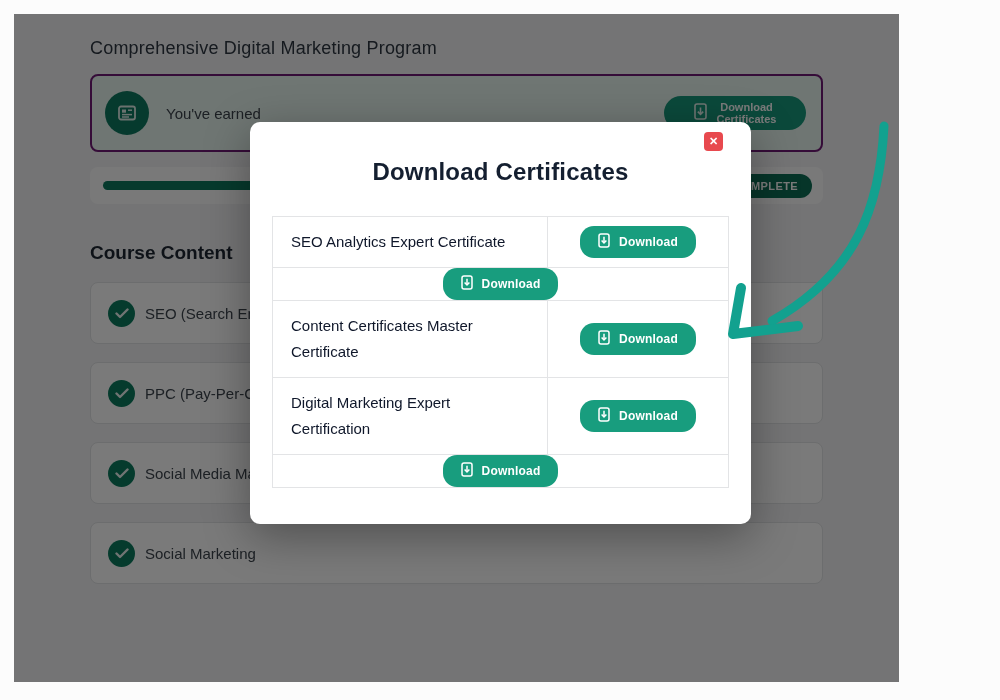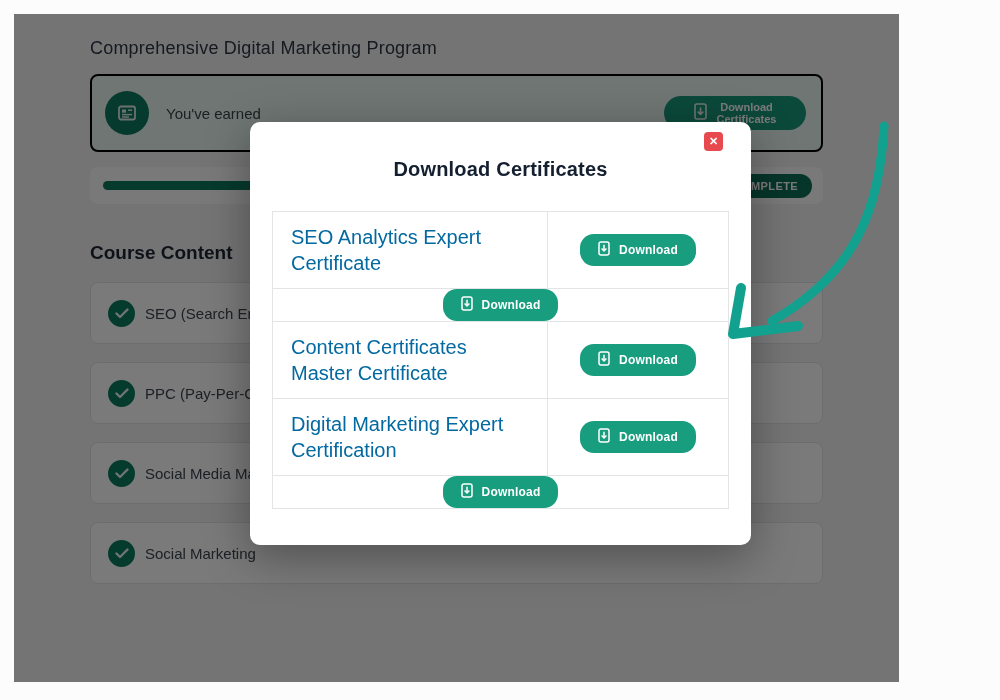"You've earned" .cert-banner { border: 2px solid #000000 -> 2px solid #701a75 }
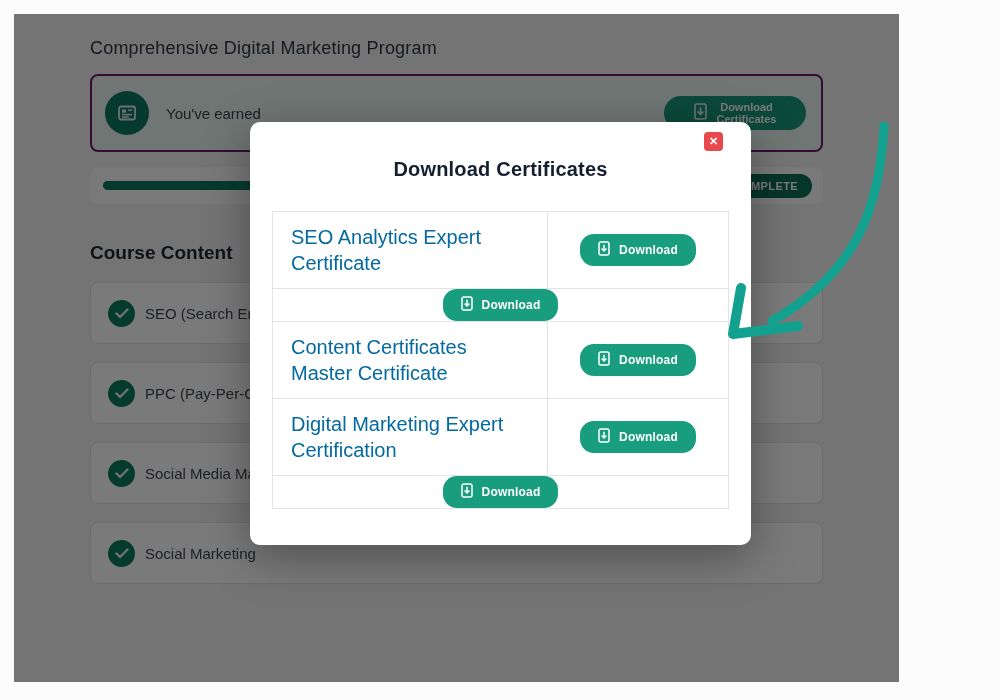"Download Certificates" .modal-title { font-size: 20px -> 24px }
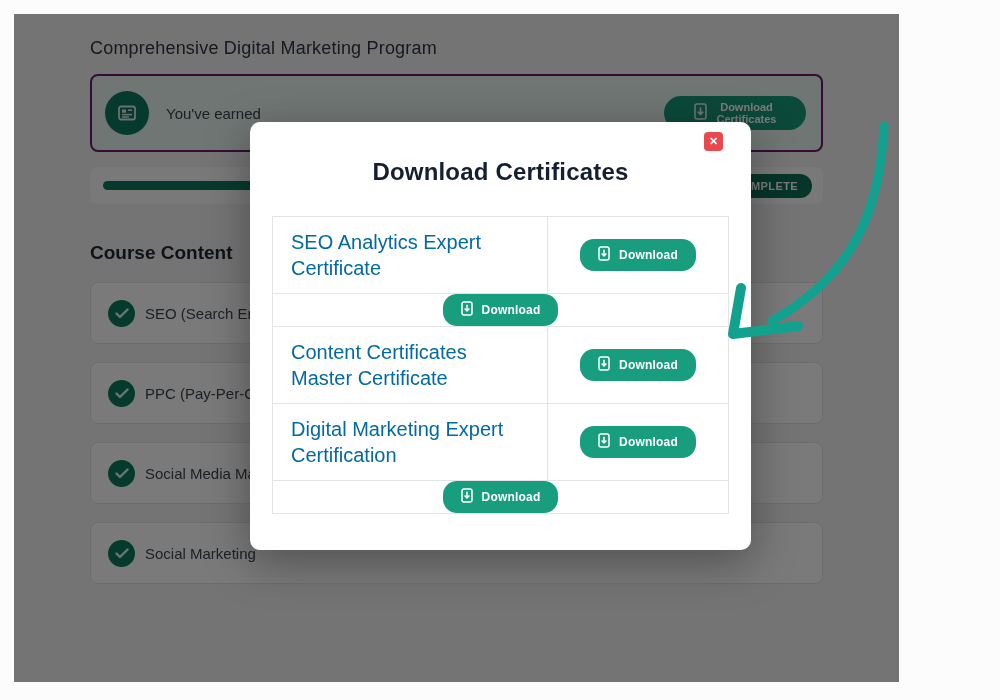"SEO Analytics Expert Certificate" .cert-name { color: #0369a1 -> #0f172a; font-size: 20px -> 15px }
